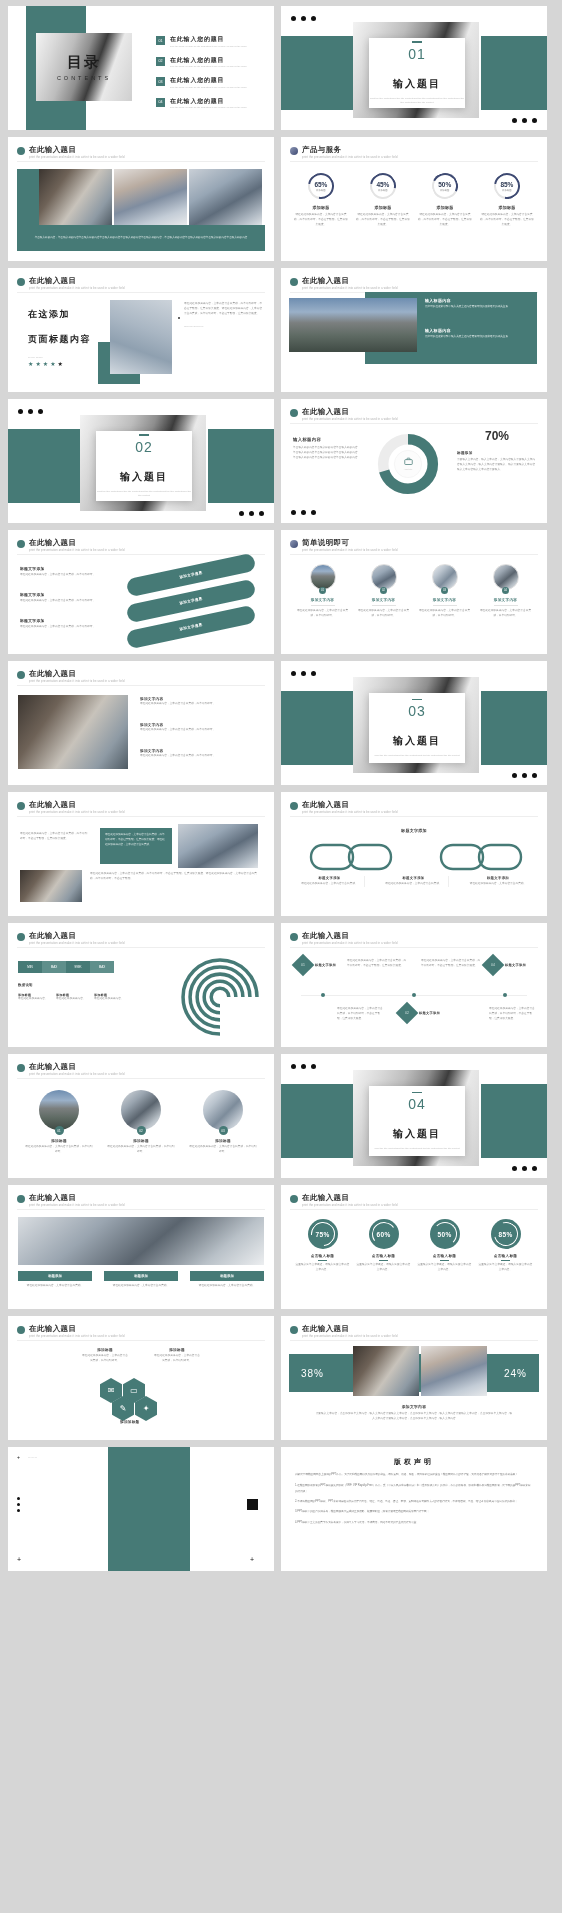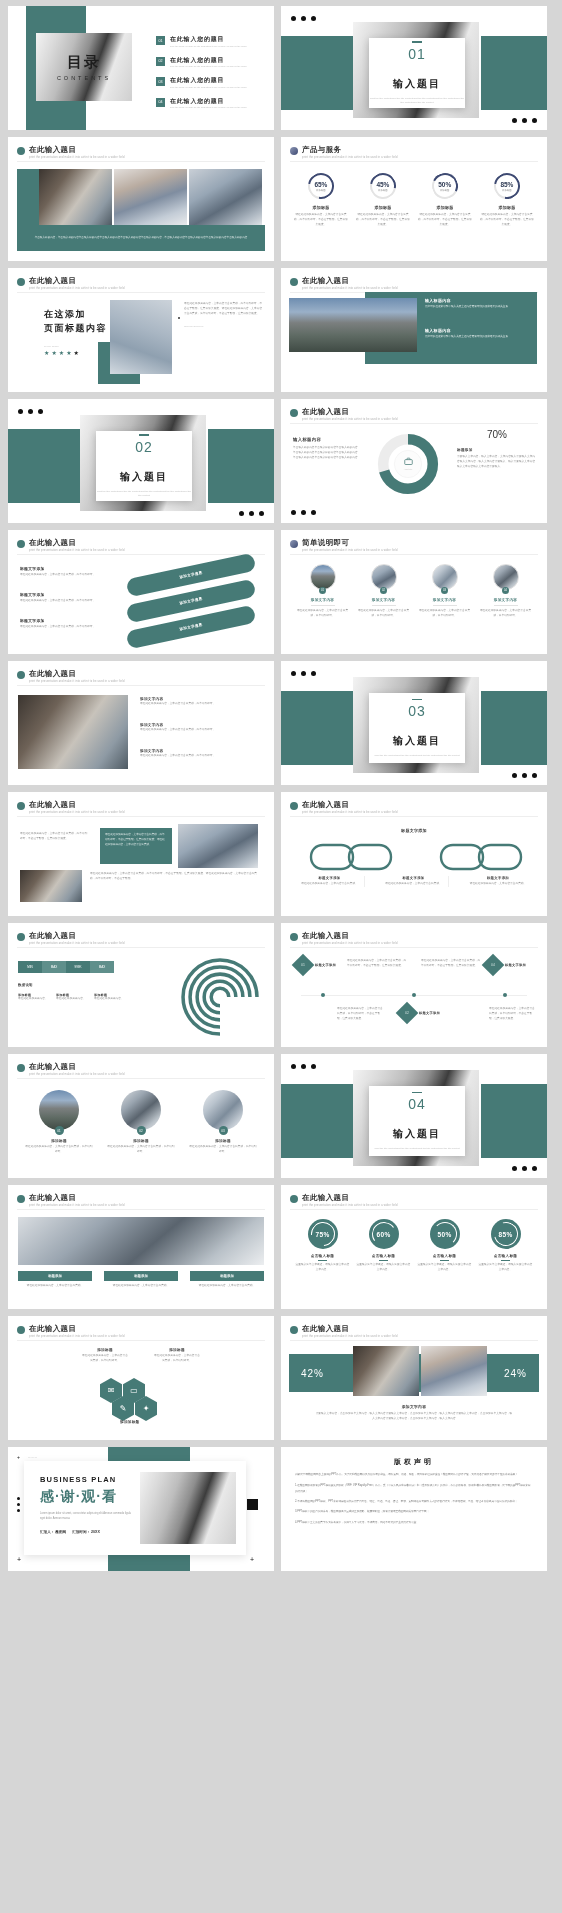"在这添加" div { left: 36px -> 20px }
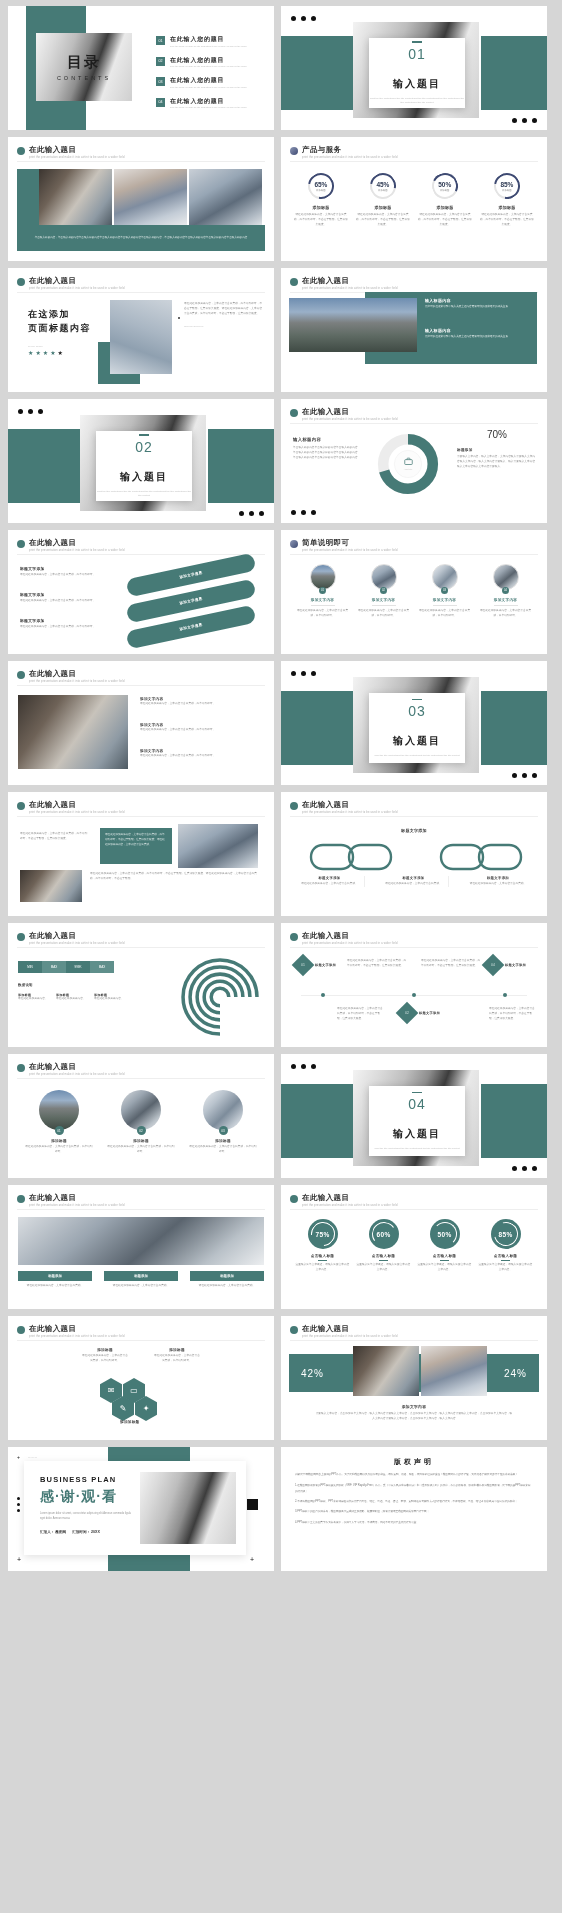"页面标题内容" div { margin-top: 1px -> 12px }
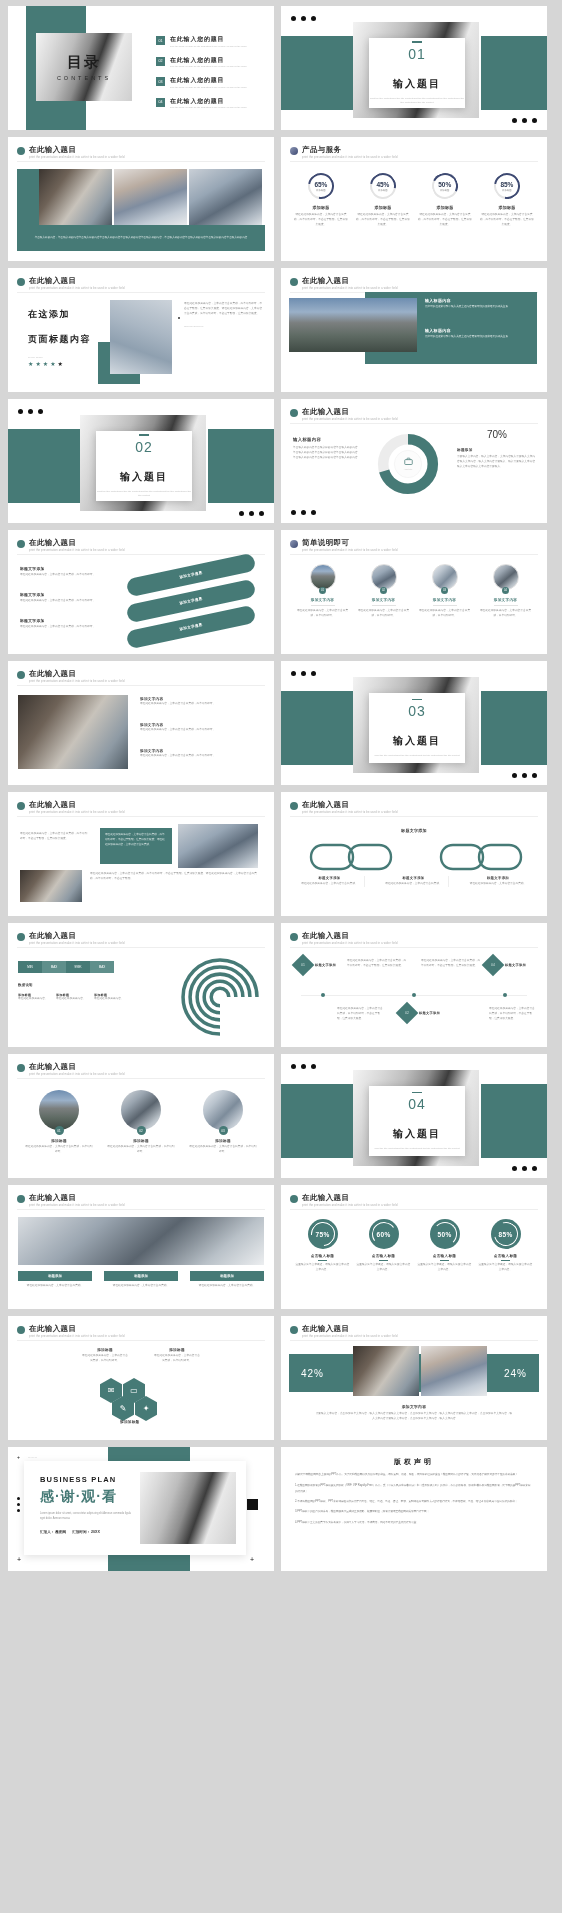"70%" div { font-size: 10px -> 12px; font-weight: normal -> bold }
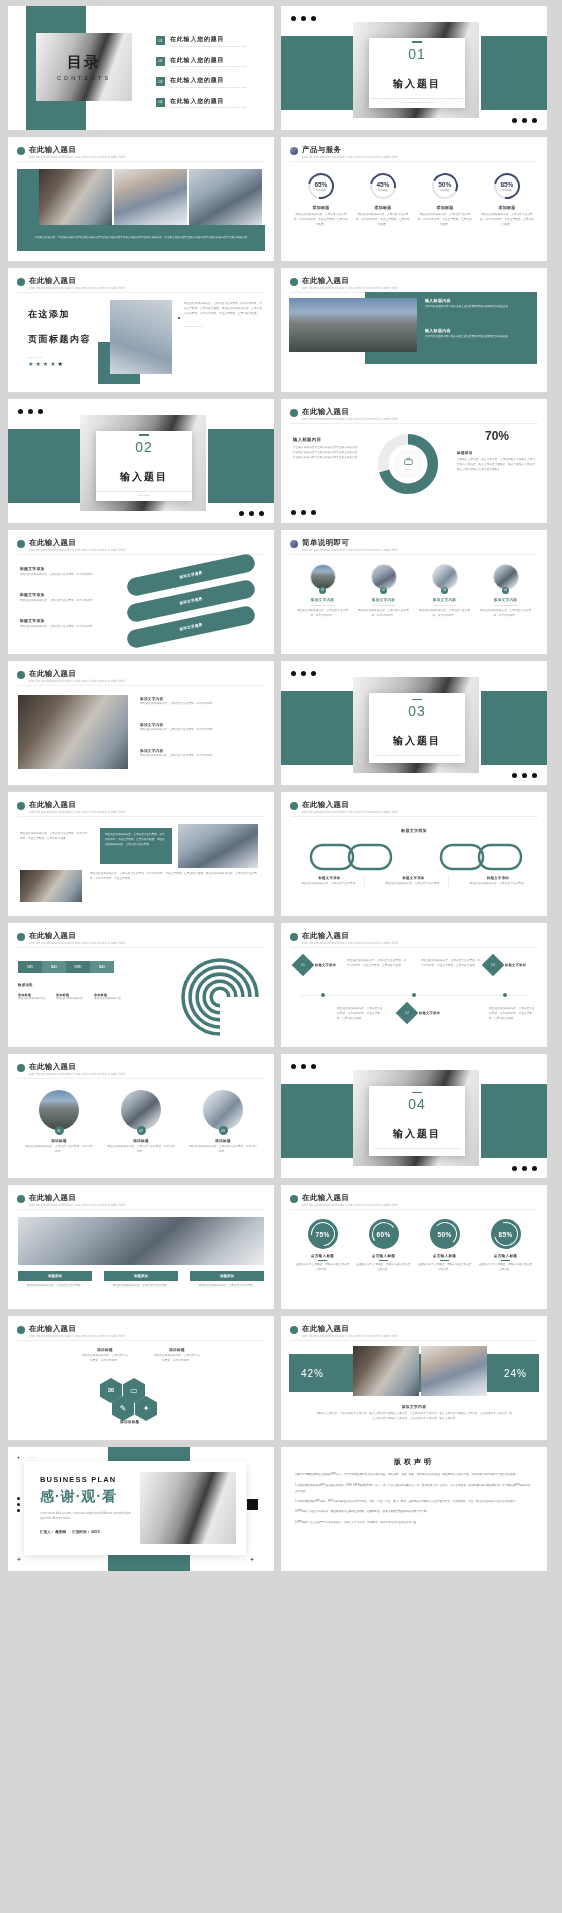"42%" span.kv { text: 42% -> 38% }
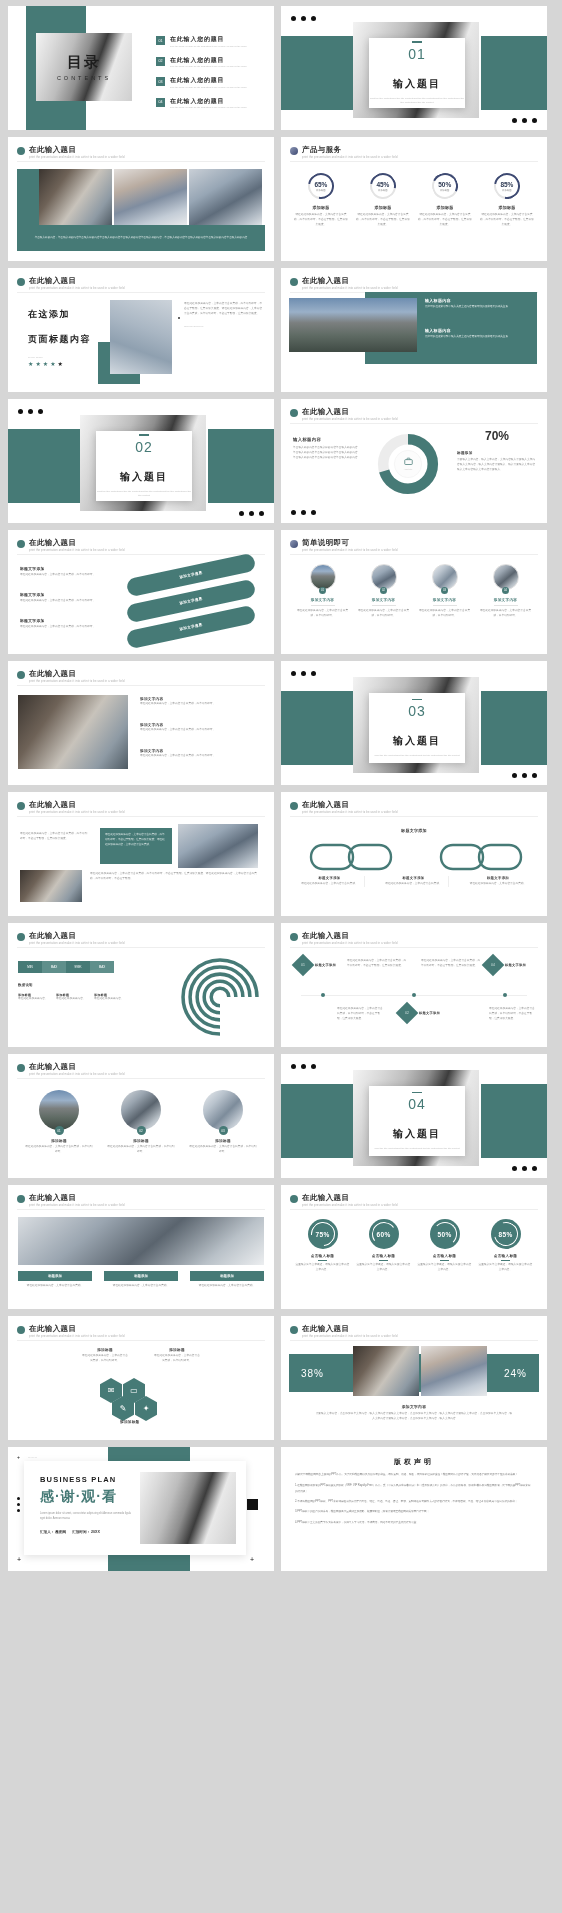"BUSINESS PLAN" div { html: <div> <div> <div>BUSINESS PLAN</div> <div>感·谢·观·看</div> <div>Lorem ipsum dolor sit amet, consectetur adipiscing elit.Aenean commodo ligula eget dolor. Aenean massa</div> <div> <span>汇报人： 薇图网</span> <span>汇报时间： 20XX</span> </div> </div> <div></div> </div> -> none }
